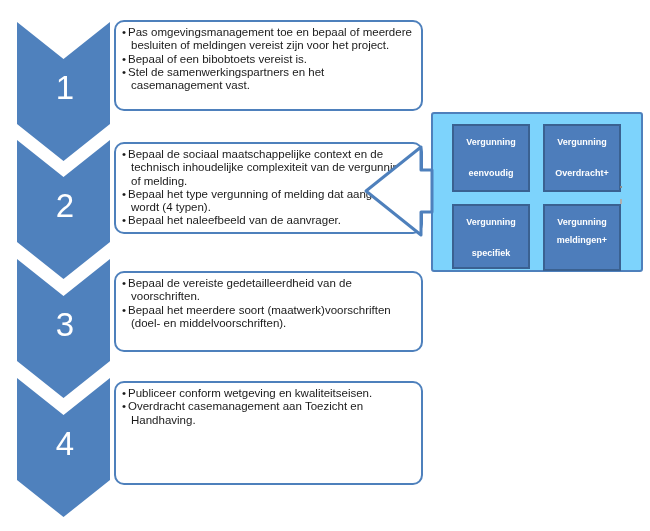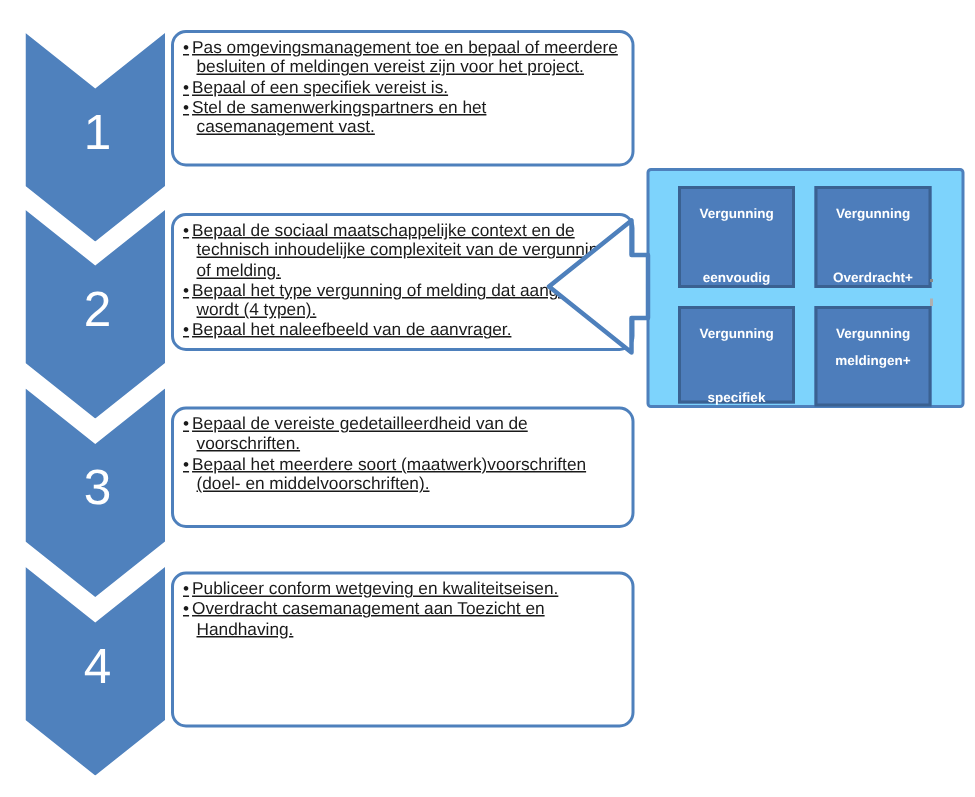"Pas omgevingsmanagement toe en bepaal" .bullets li { text-decoration: underline -> none }
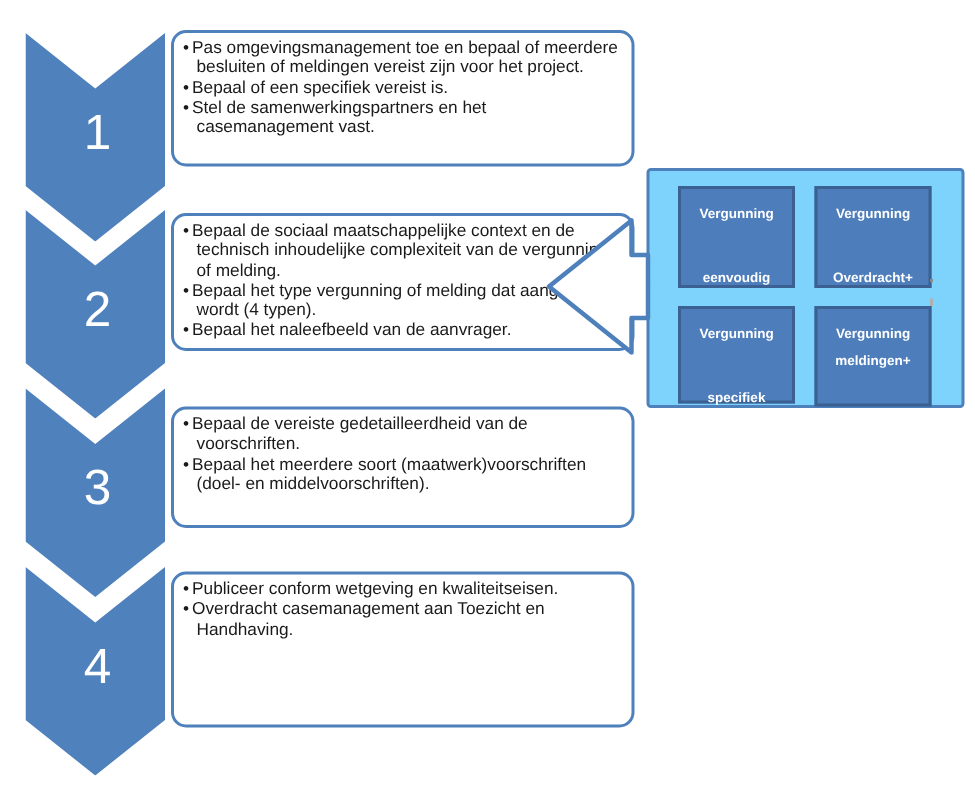"Bepaal of een specifiek vereist" li { text: specifiek -> bibobtoets }
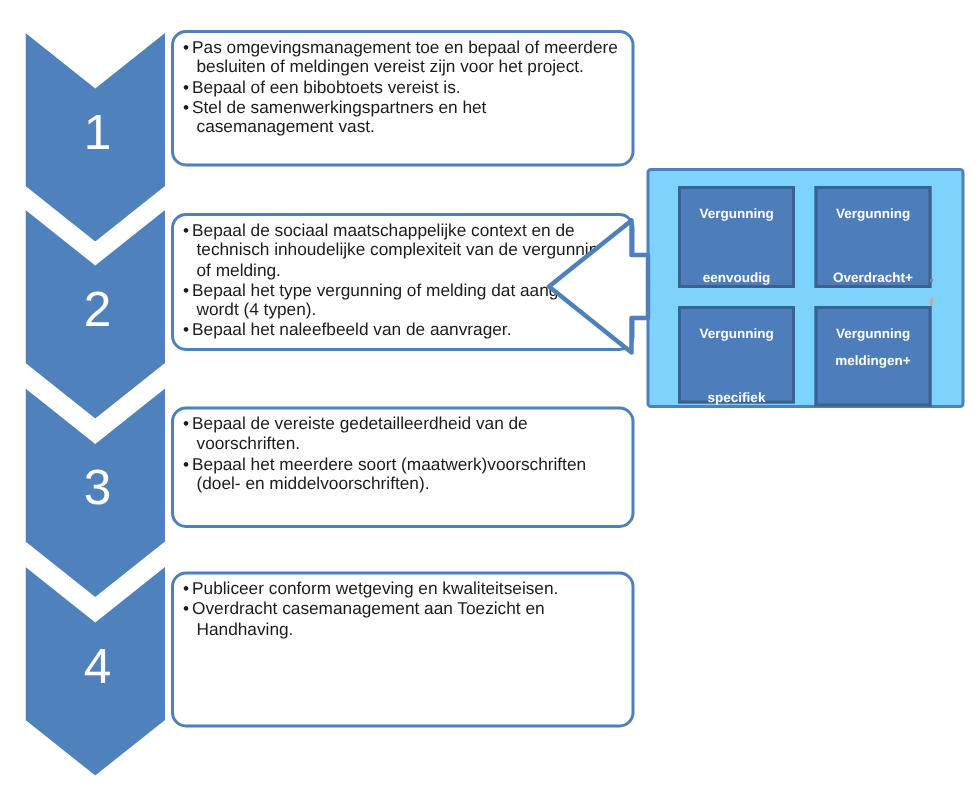"eenvoudig" .opt .l2 { margin-top: 32px -> 20px }
